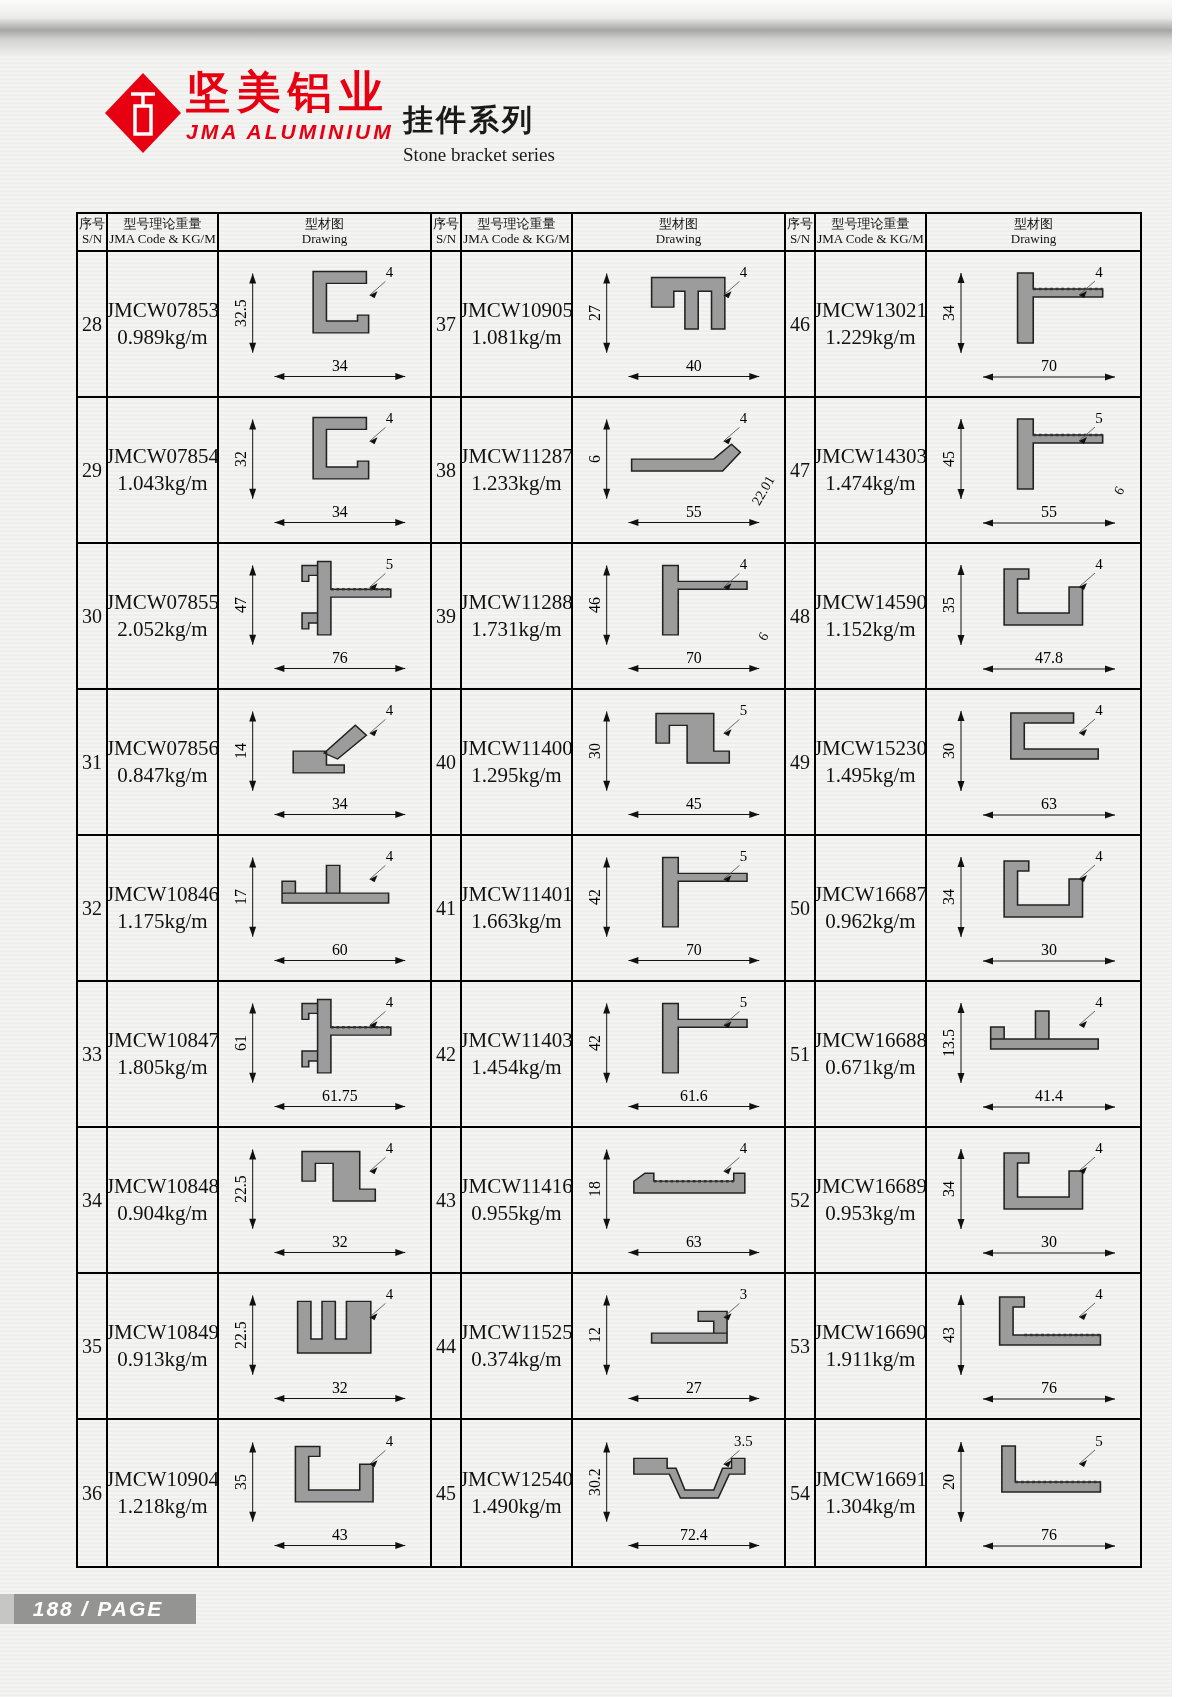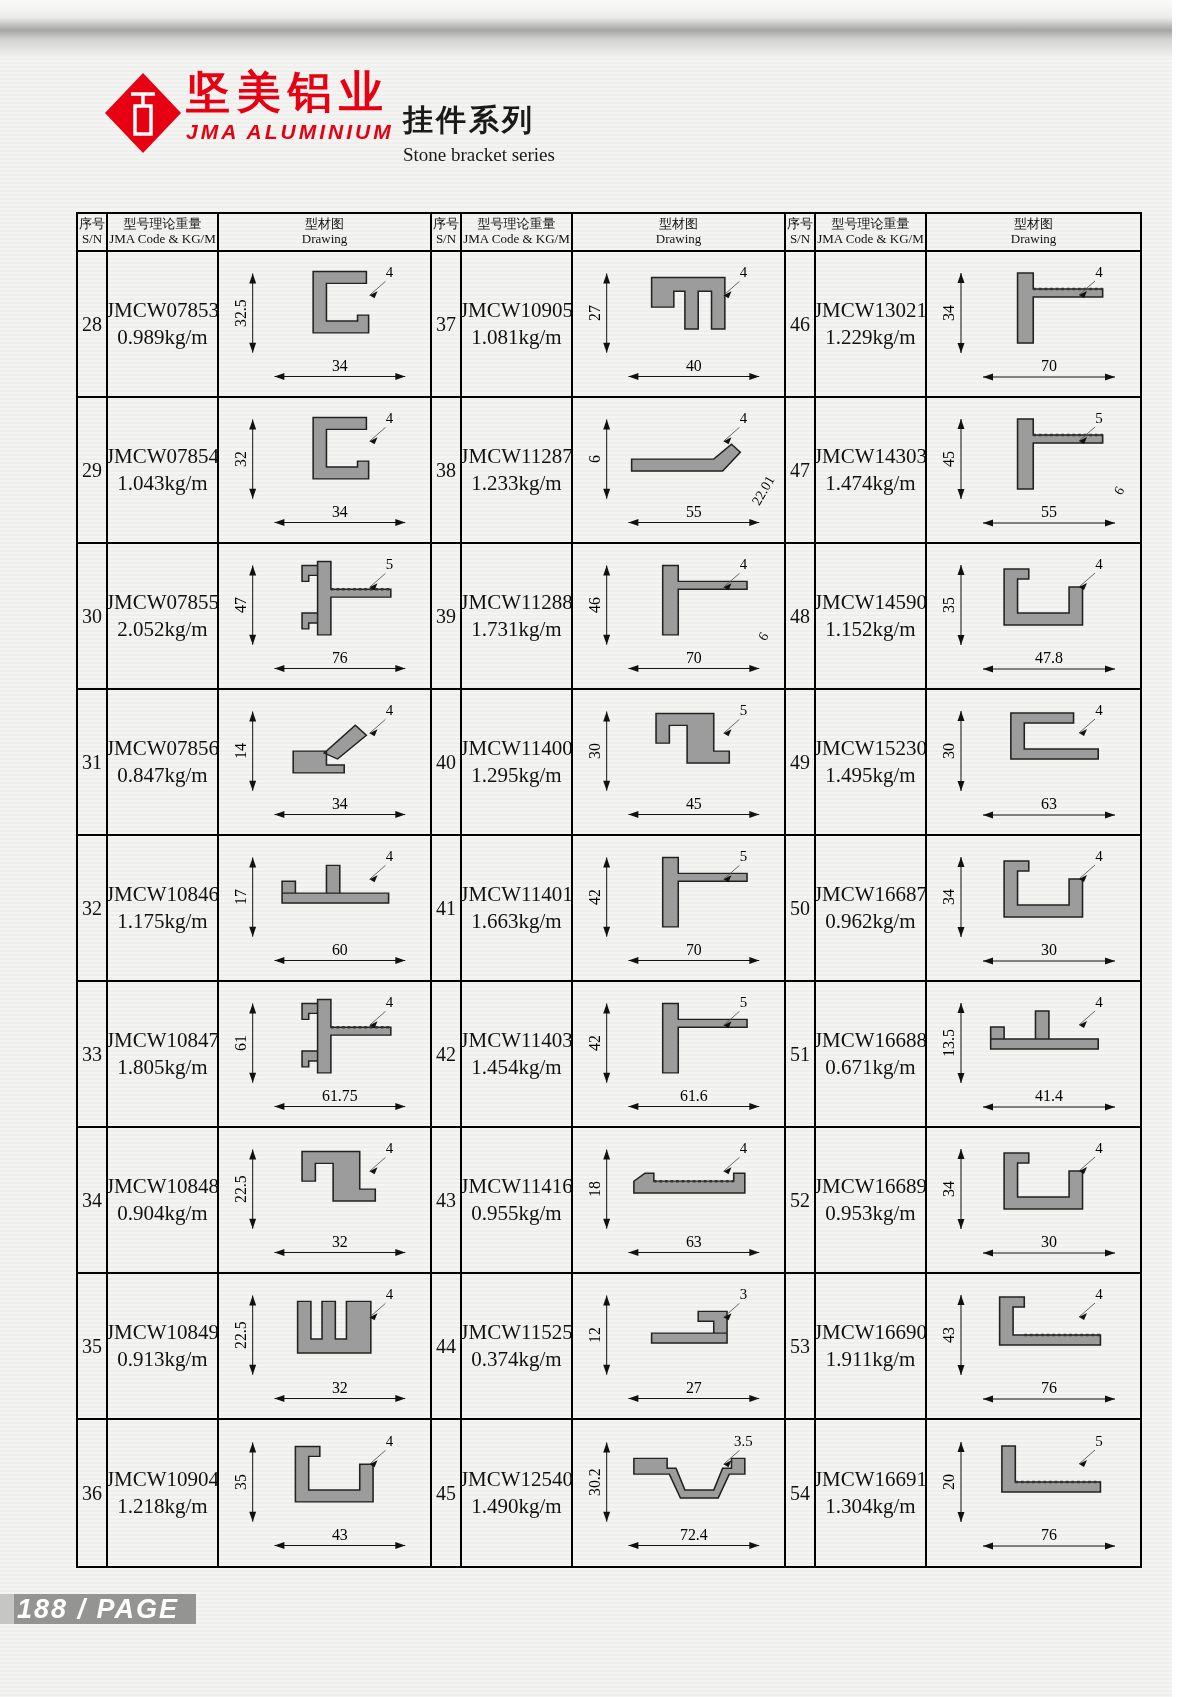"188 / PAGE" .page-badge { font-size: 27px -> 21px }
